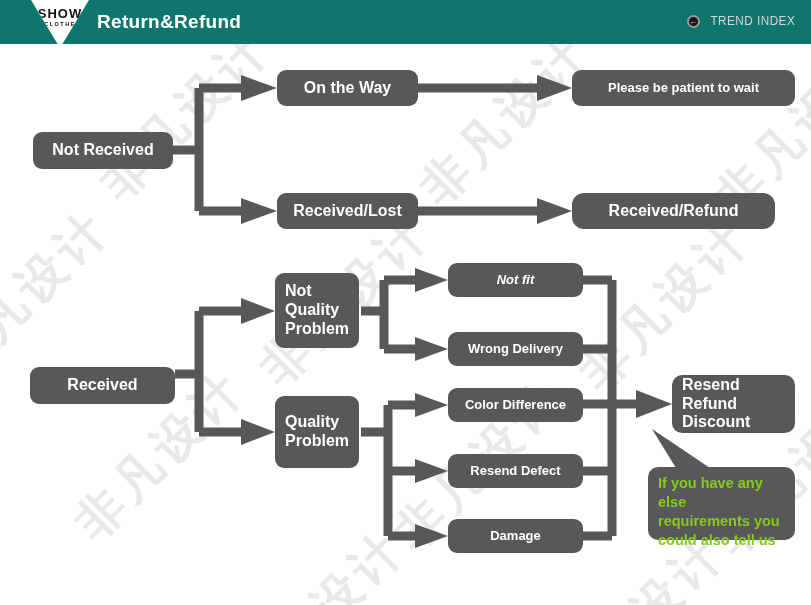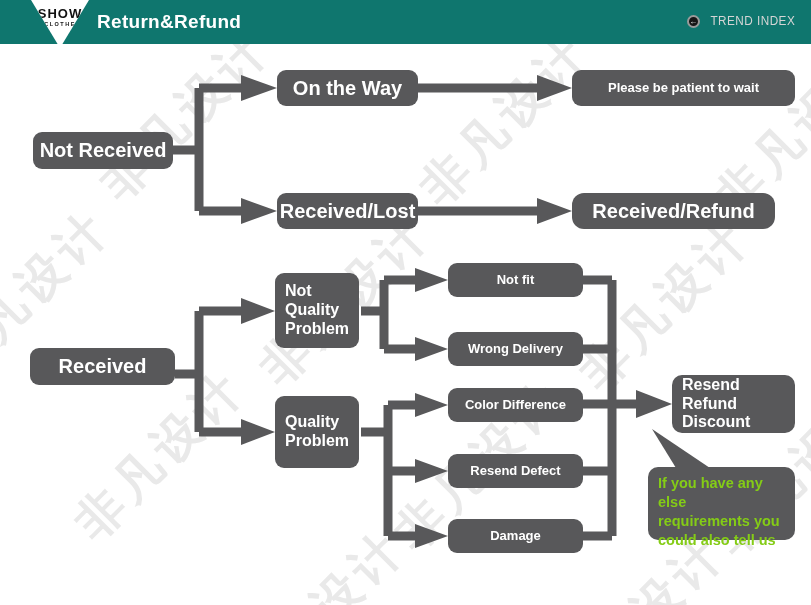"On the Way" .node { font-size: 20px -> 16px }
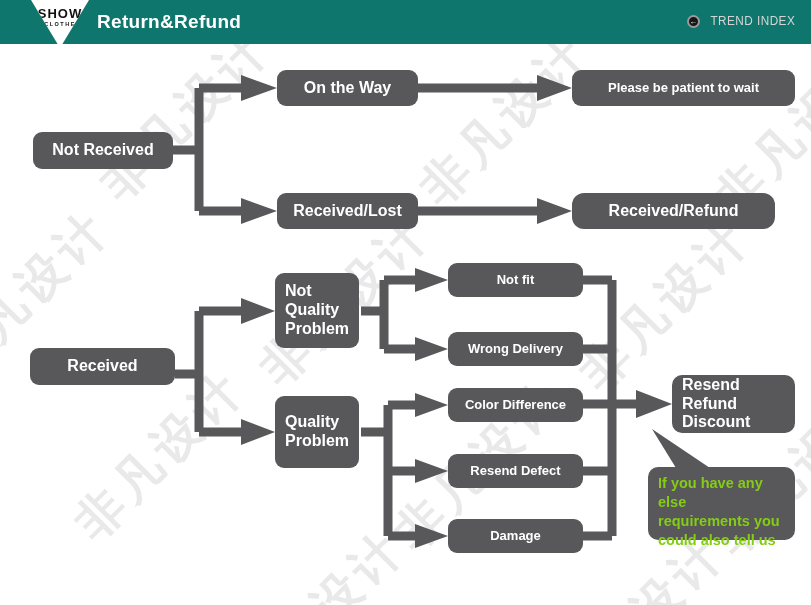"Not fit" div.node { font-style: none -> italic }
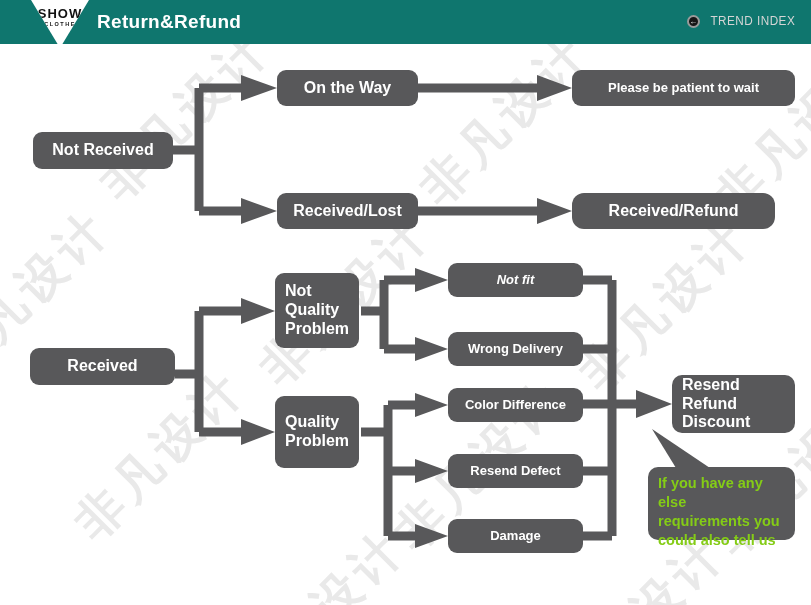"Received" div.node { top: 348px -> 367px }
